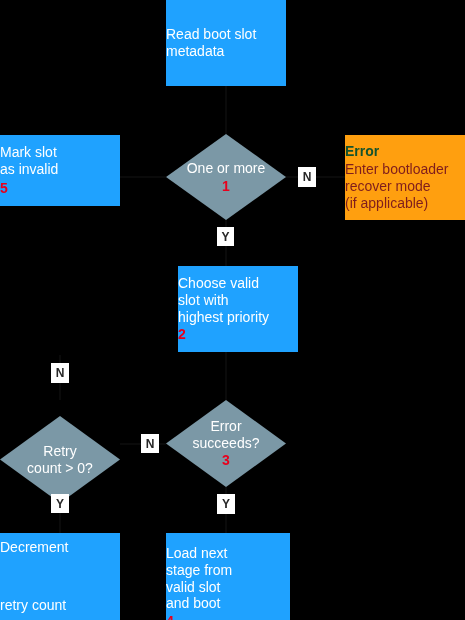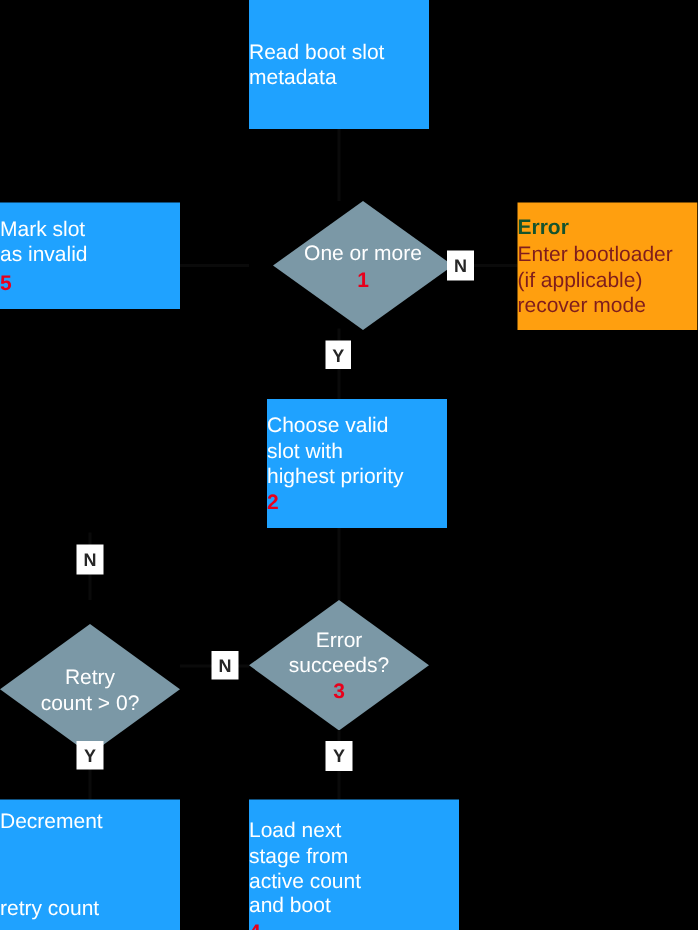"One or more" div.decision { left: 182px -> 166px }
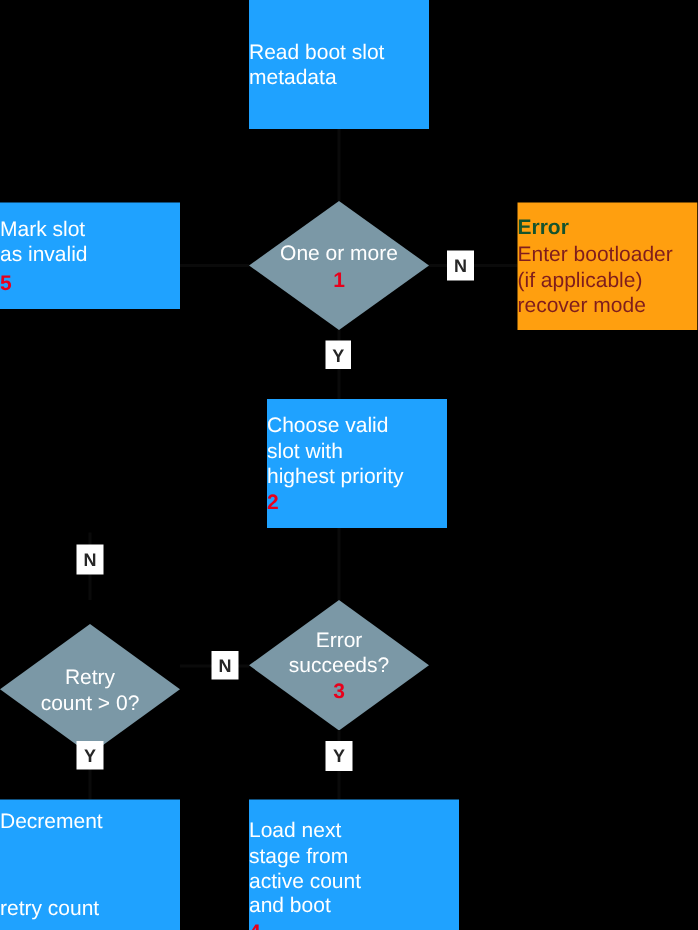"(if applicable)" span.error-body { order: before "recover mode" -> after "recover mode" }
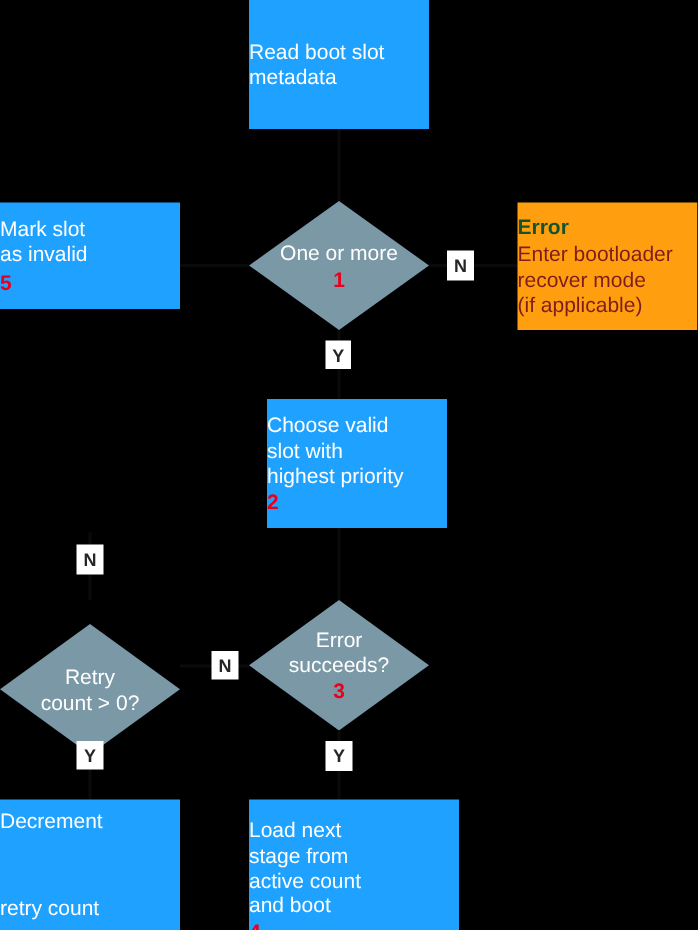"Load next" div.node { width: 140px -> 124px }
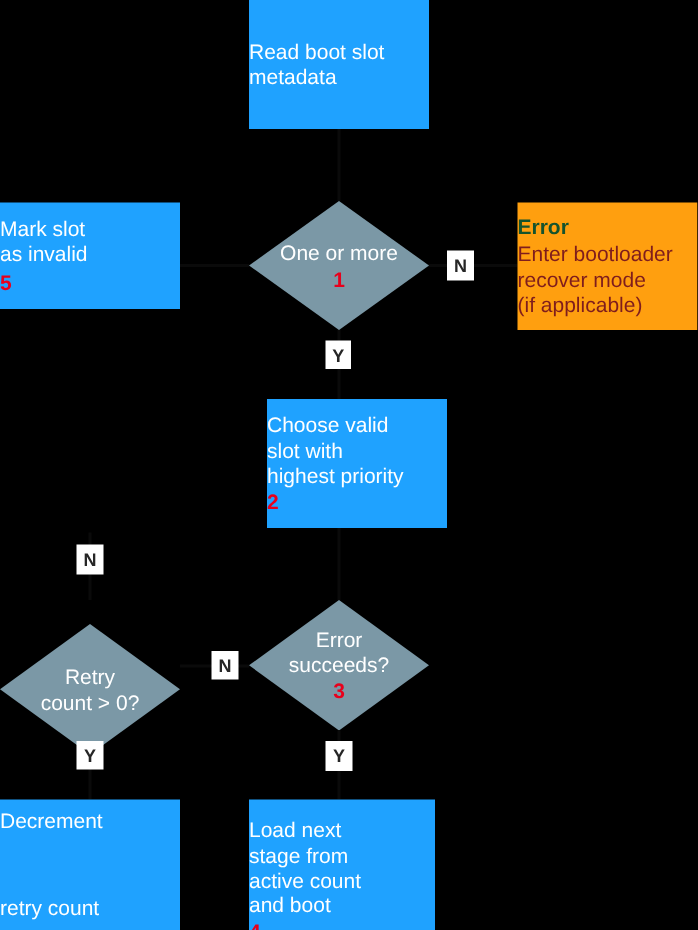"active count" span.line { text: active count -> valid slot }
